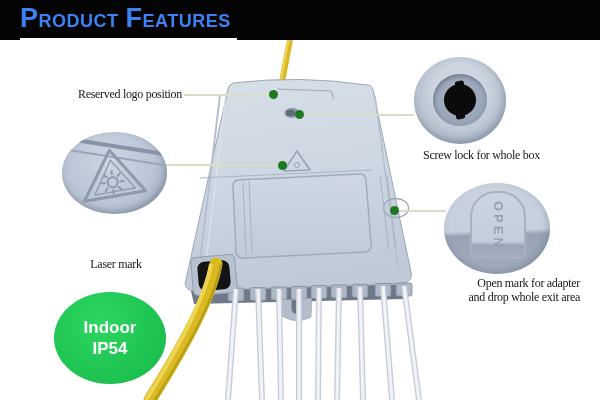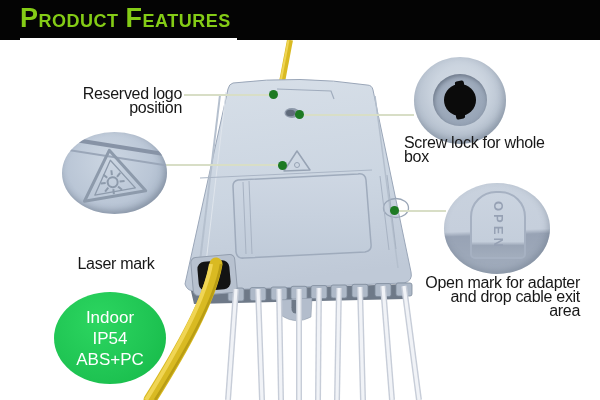"PRODUCT FEATURES" .title { color: #84cc16 -> #3b82f6 }
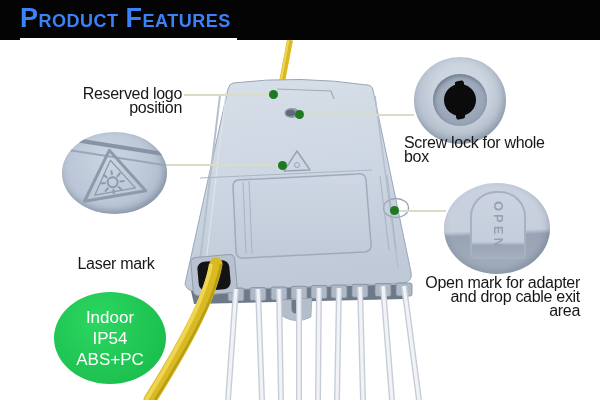"Reserved logo position" .clabel { font-family: none -> Liberation Serif, serif; font-size: 16px -> 12px }
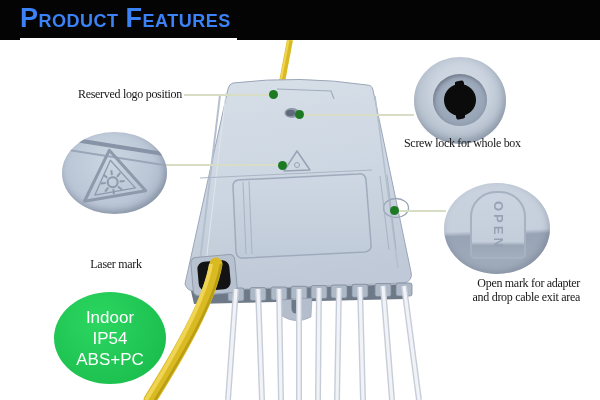"Screw lock for whole box" #label-screw { text-align: none -> center; top: 136px -> 148px }
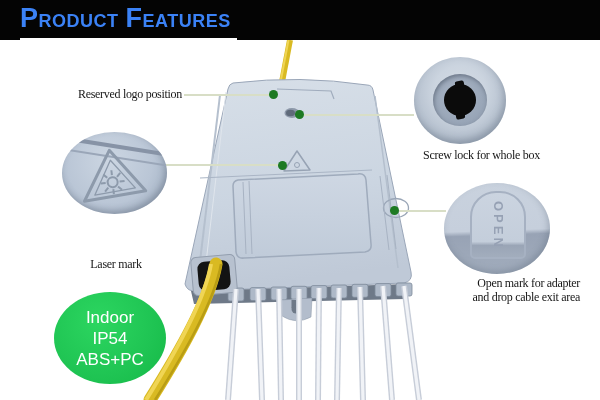"and drop cable exit area" div { text: cable -> whole }
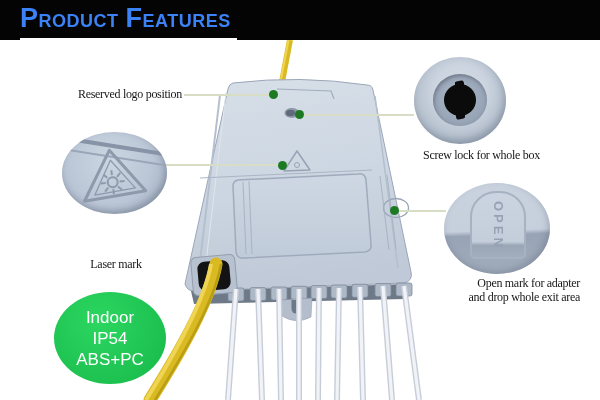"Indoor" .badge { font-weight: none -> bold }
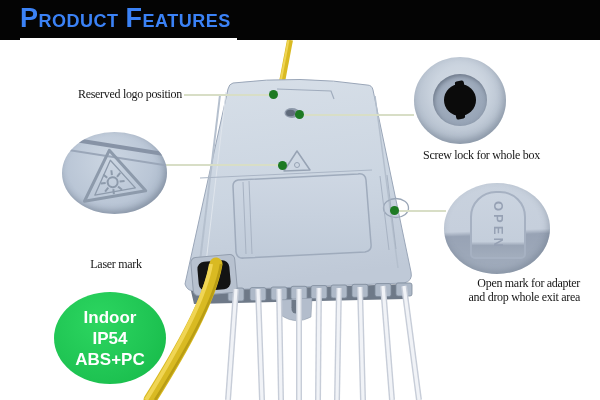"ABS+PC" div { html: <div>ABS+PC</div> -> none }
